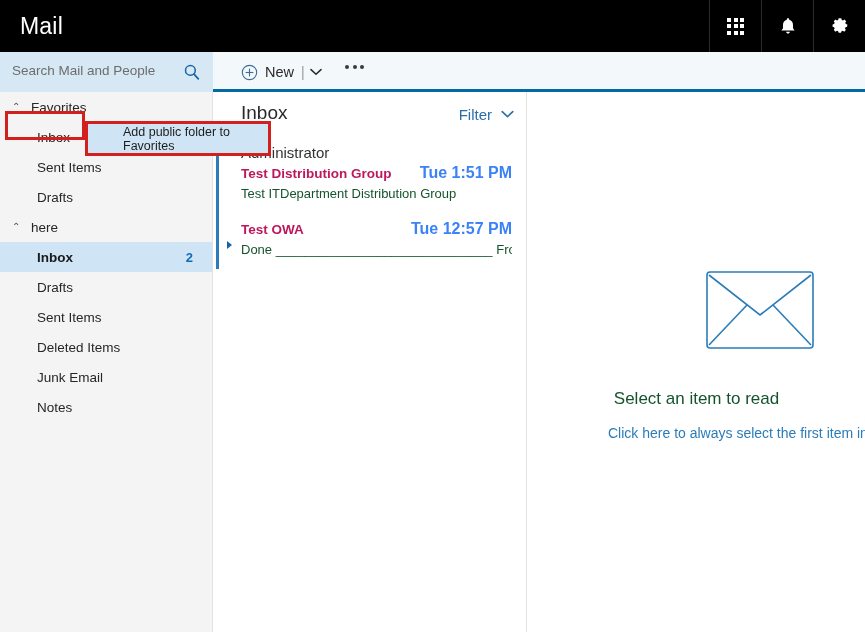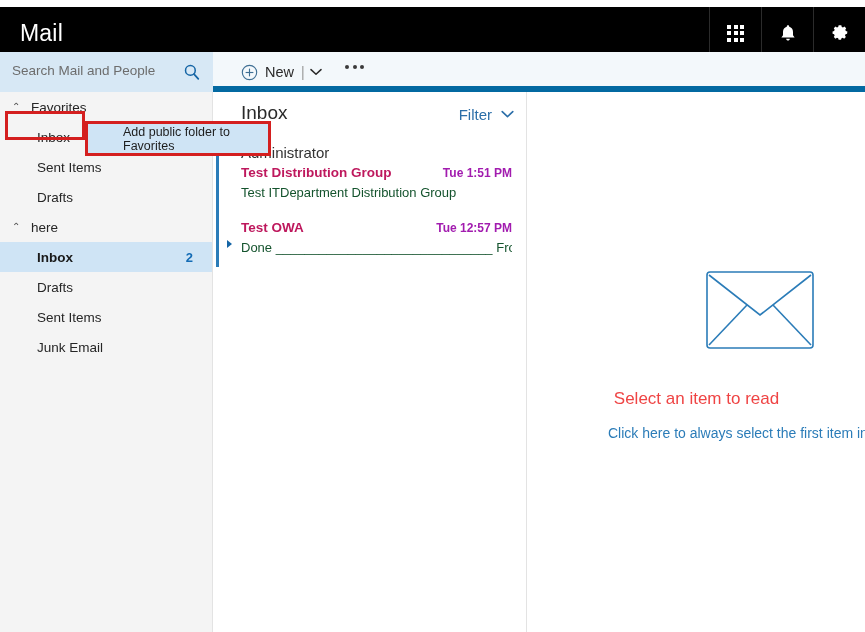"Mail" .suitebar { top: 7px -> 0 }
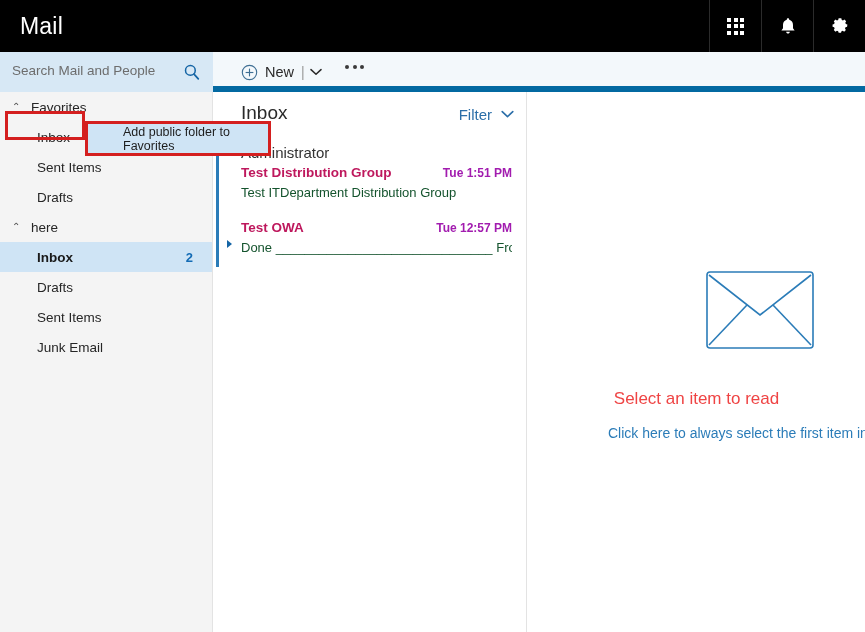"New" .cmdbar { border-bottom: 6px solid #0369a1 -> 3px solid #0369a1 }
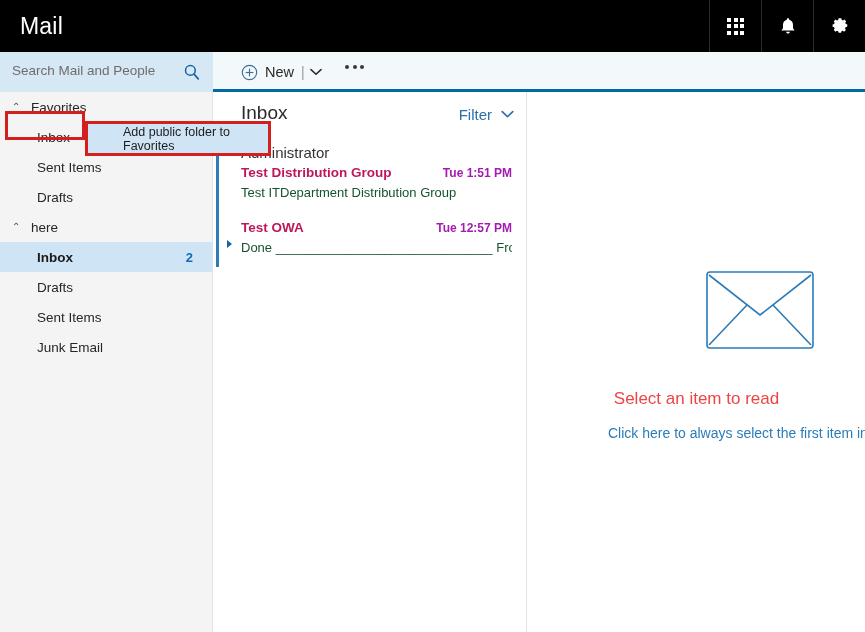"Tue 1:51 PM" .msg-time { color: #a21caf -> #3b82f6; font-size: 12px -> 16px }
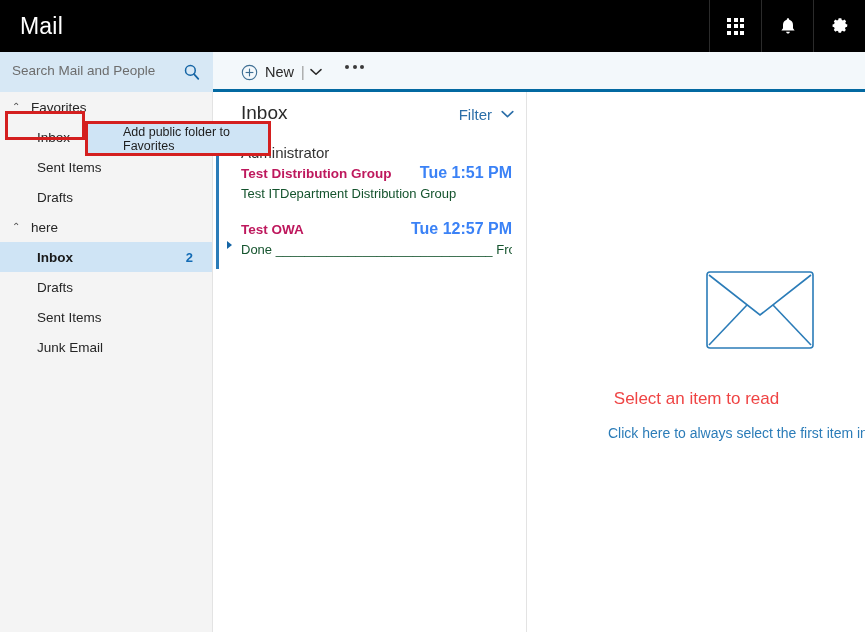"Deleted Items" div.fold-item { html: none -> <div> <span>Deleted Items</span> <span></span> </div> }
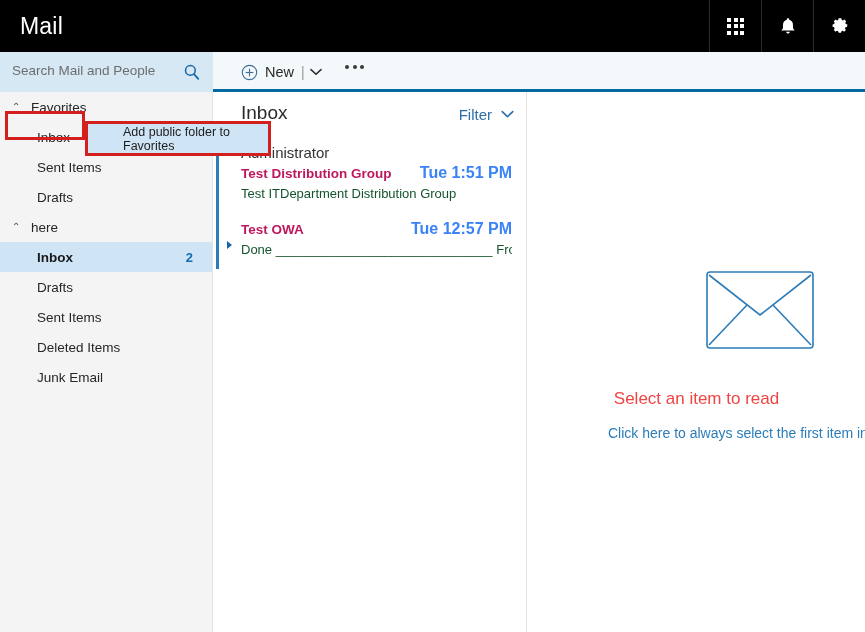"Notes" div.fold-item { html: none -> <div> <span>Notes</span> <span></span> </div> }
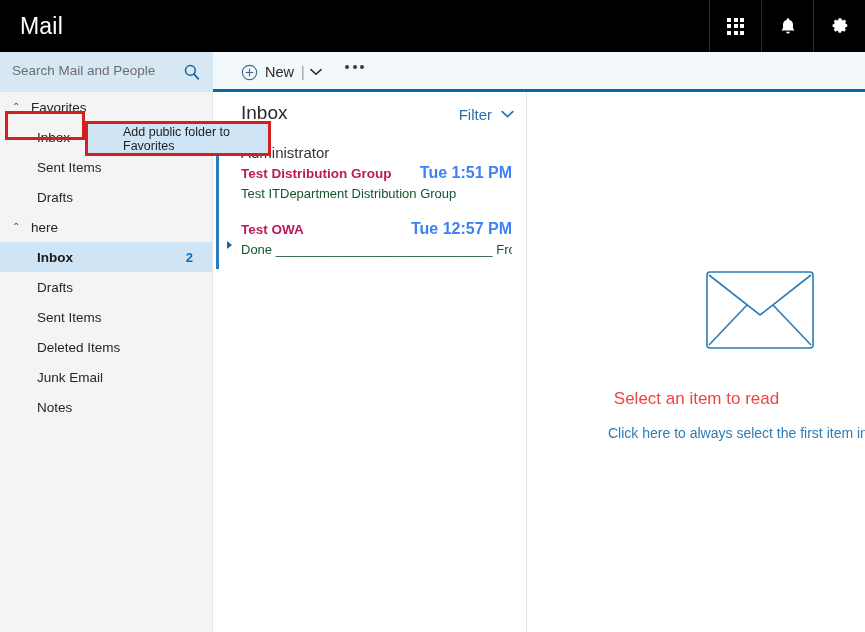"Select an item to read" .read-title { color: #ef4444 -> #14532d }
